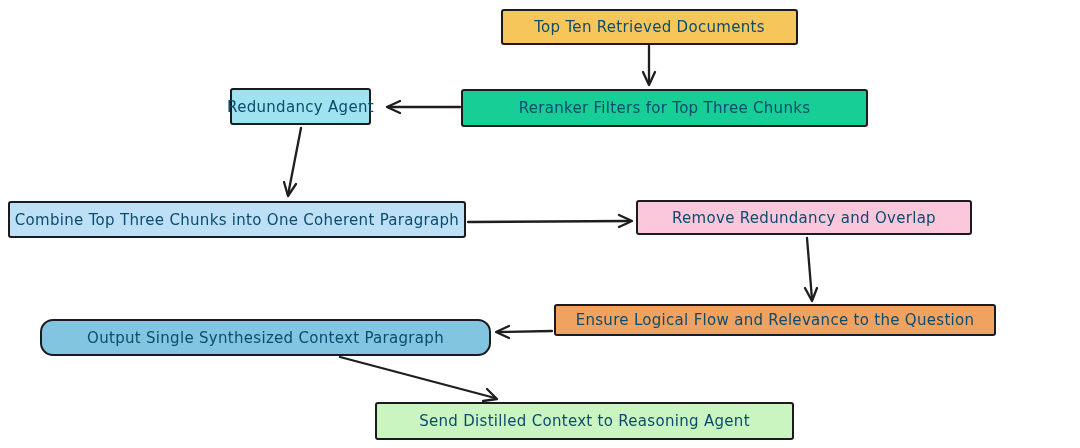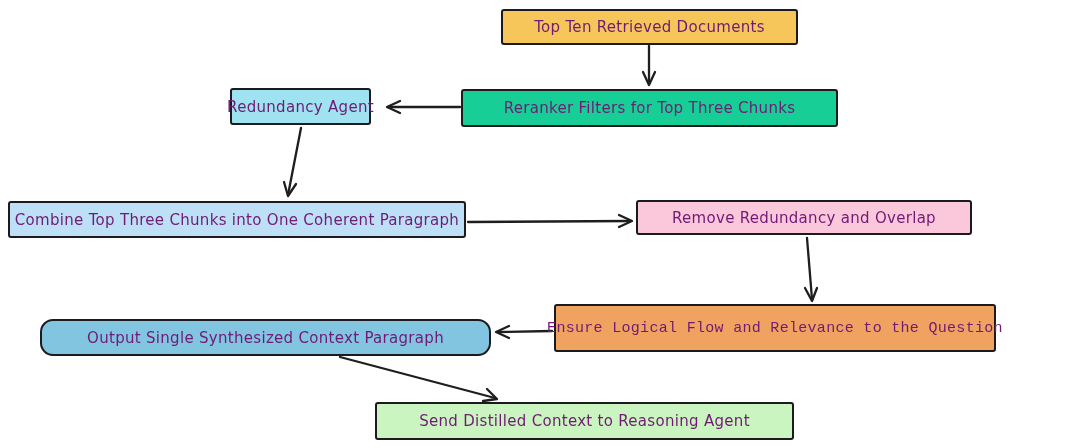"Top Ten Retrieved Documents" .node { color: #701a75 -> #0c4a6e }
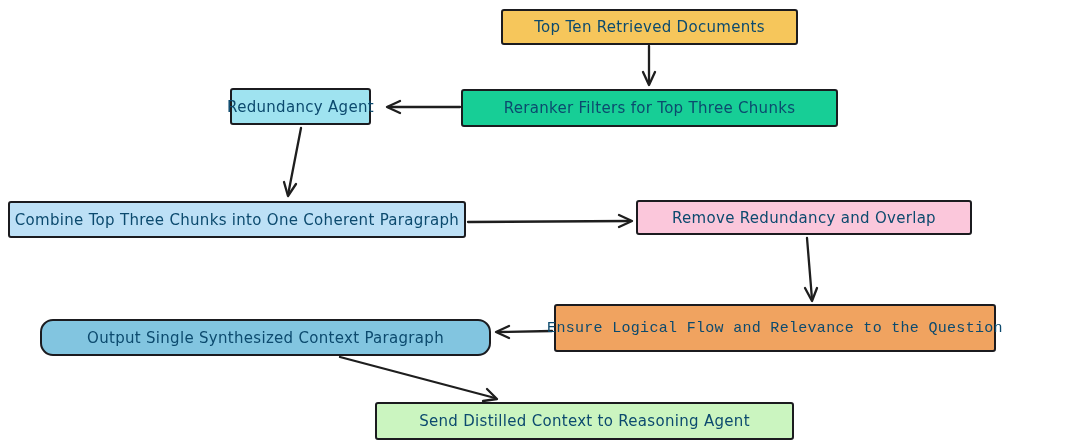"Reranker Filters for Top Three" .n-reranker { width: 377px -> 407px }
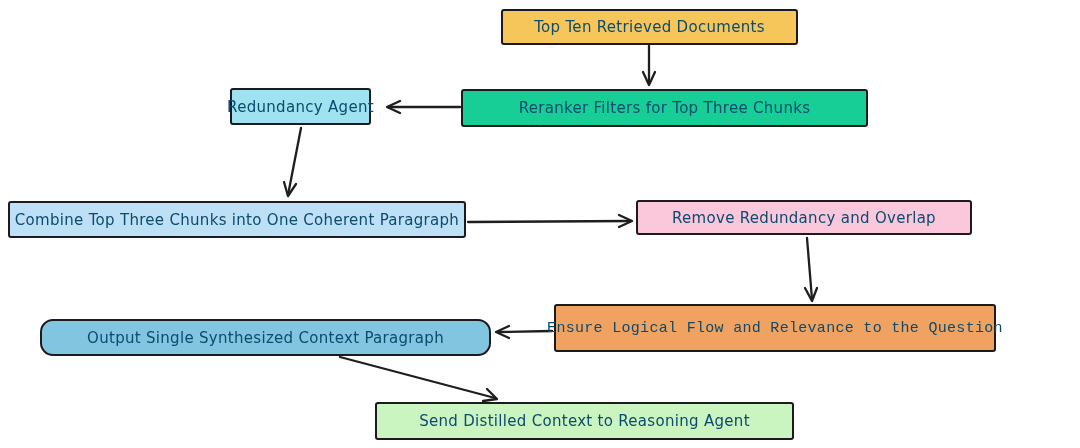"Ensure Logical Flow and Relevance" .n-ensure { font-family: Liberation Mono, monospace -> none; height: 48px -> 32px }
